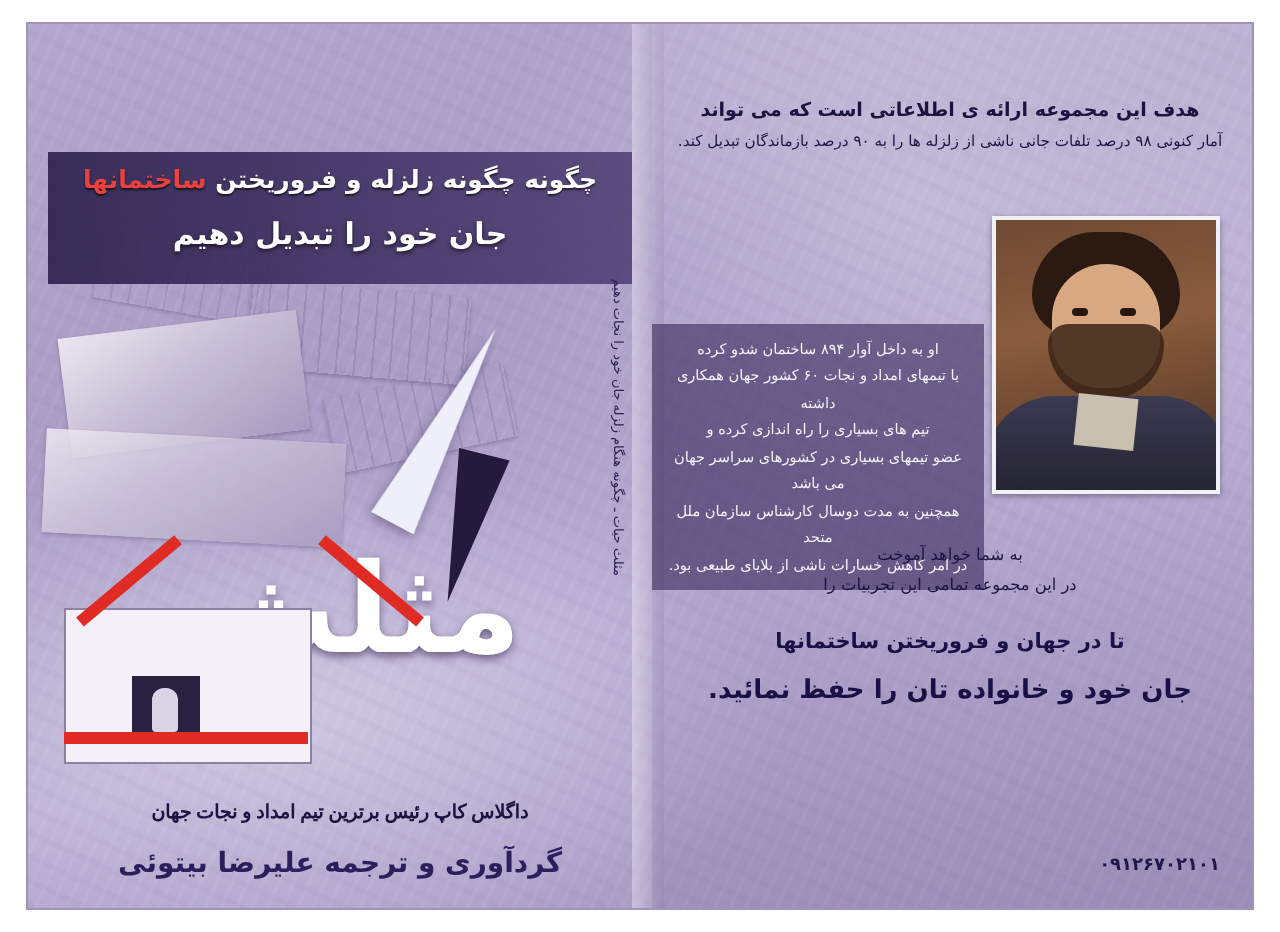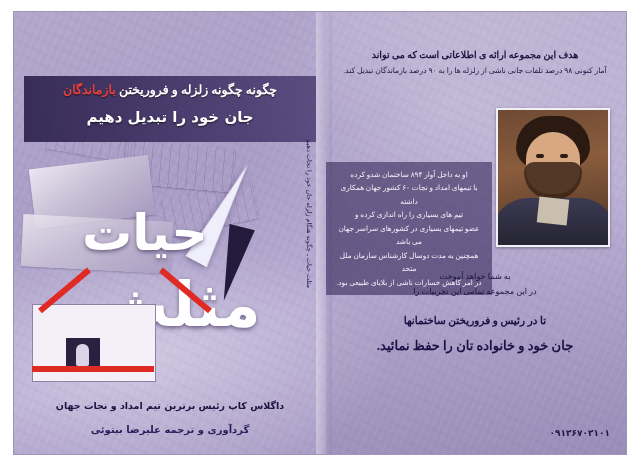"هدف این مجموعه ارائه ی" .rtl { font-family: Liberation Serif, serif -> none }
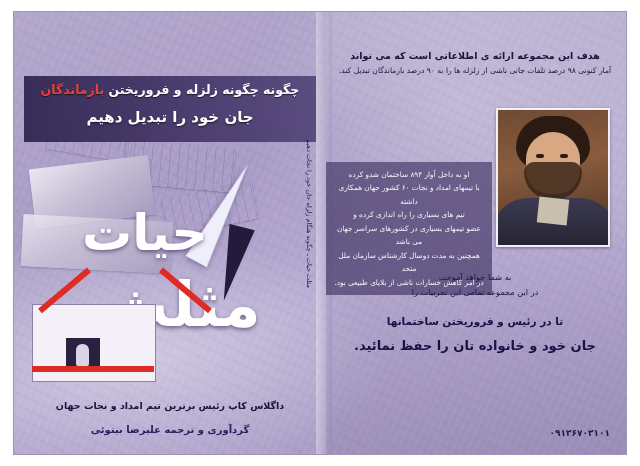"بازماندگان" span.red { text: بازماندگان -> ساختمانها }
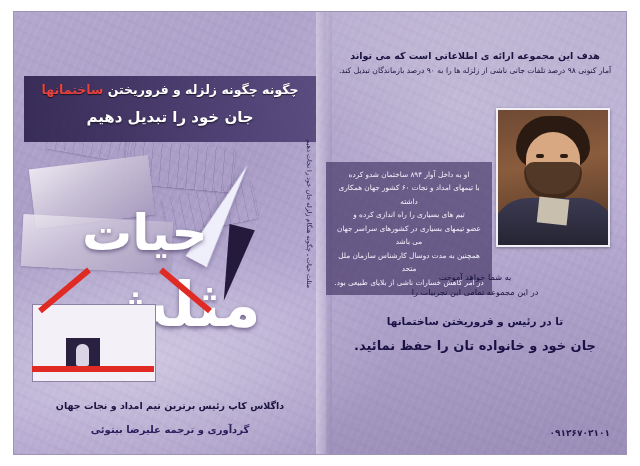"حیات" div.word-hayat { html: <div>حیات</div> -> none }
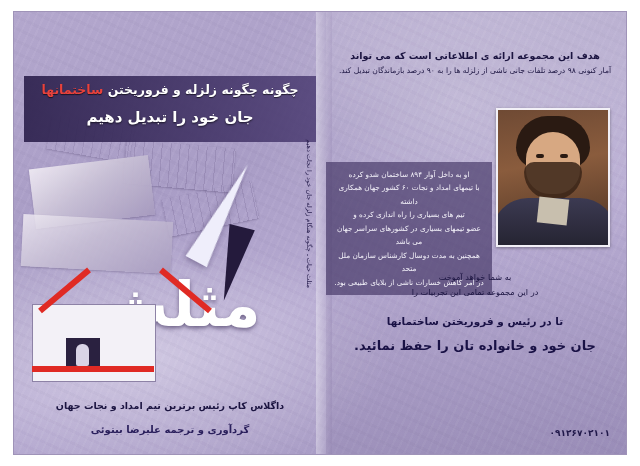"تا در رئیس و فروریختن" div { text: رئیس -> جهان }
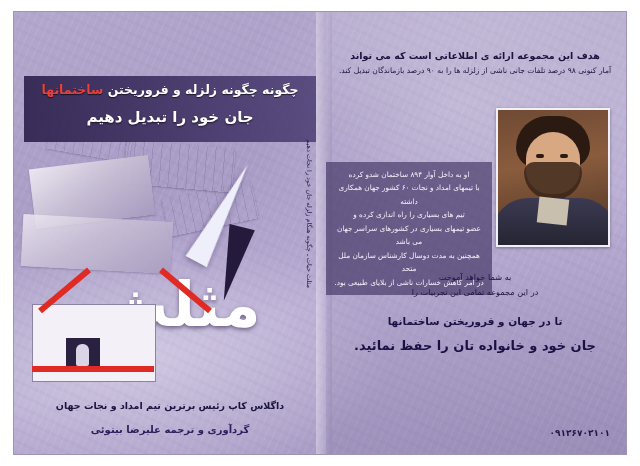"داگلاس کاپ رئیس برترین تیم" .credit-1 { font-family: none -> Liberation Serif, serif }
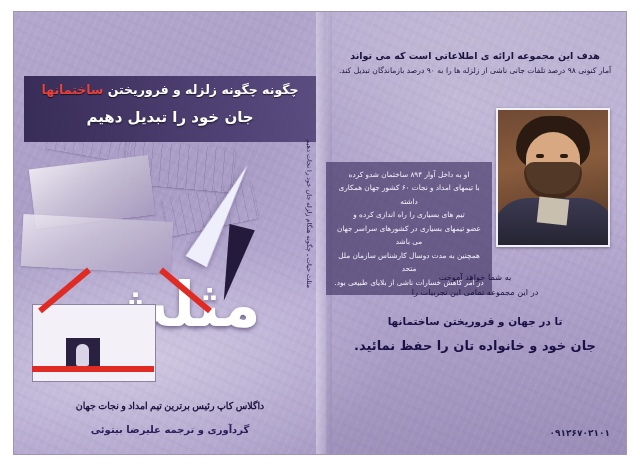"گردآوری و ترجمه علیرضا بیتوئی" .credit-2 { font-size: 10px -> 14px }
